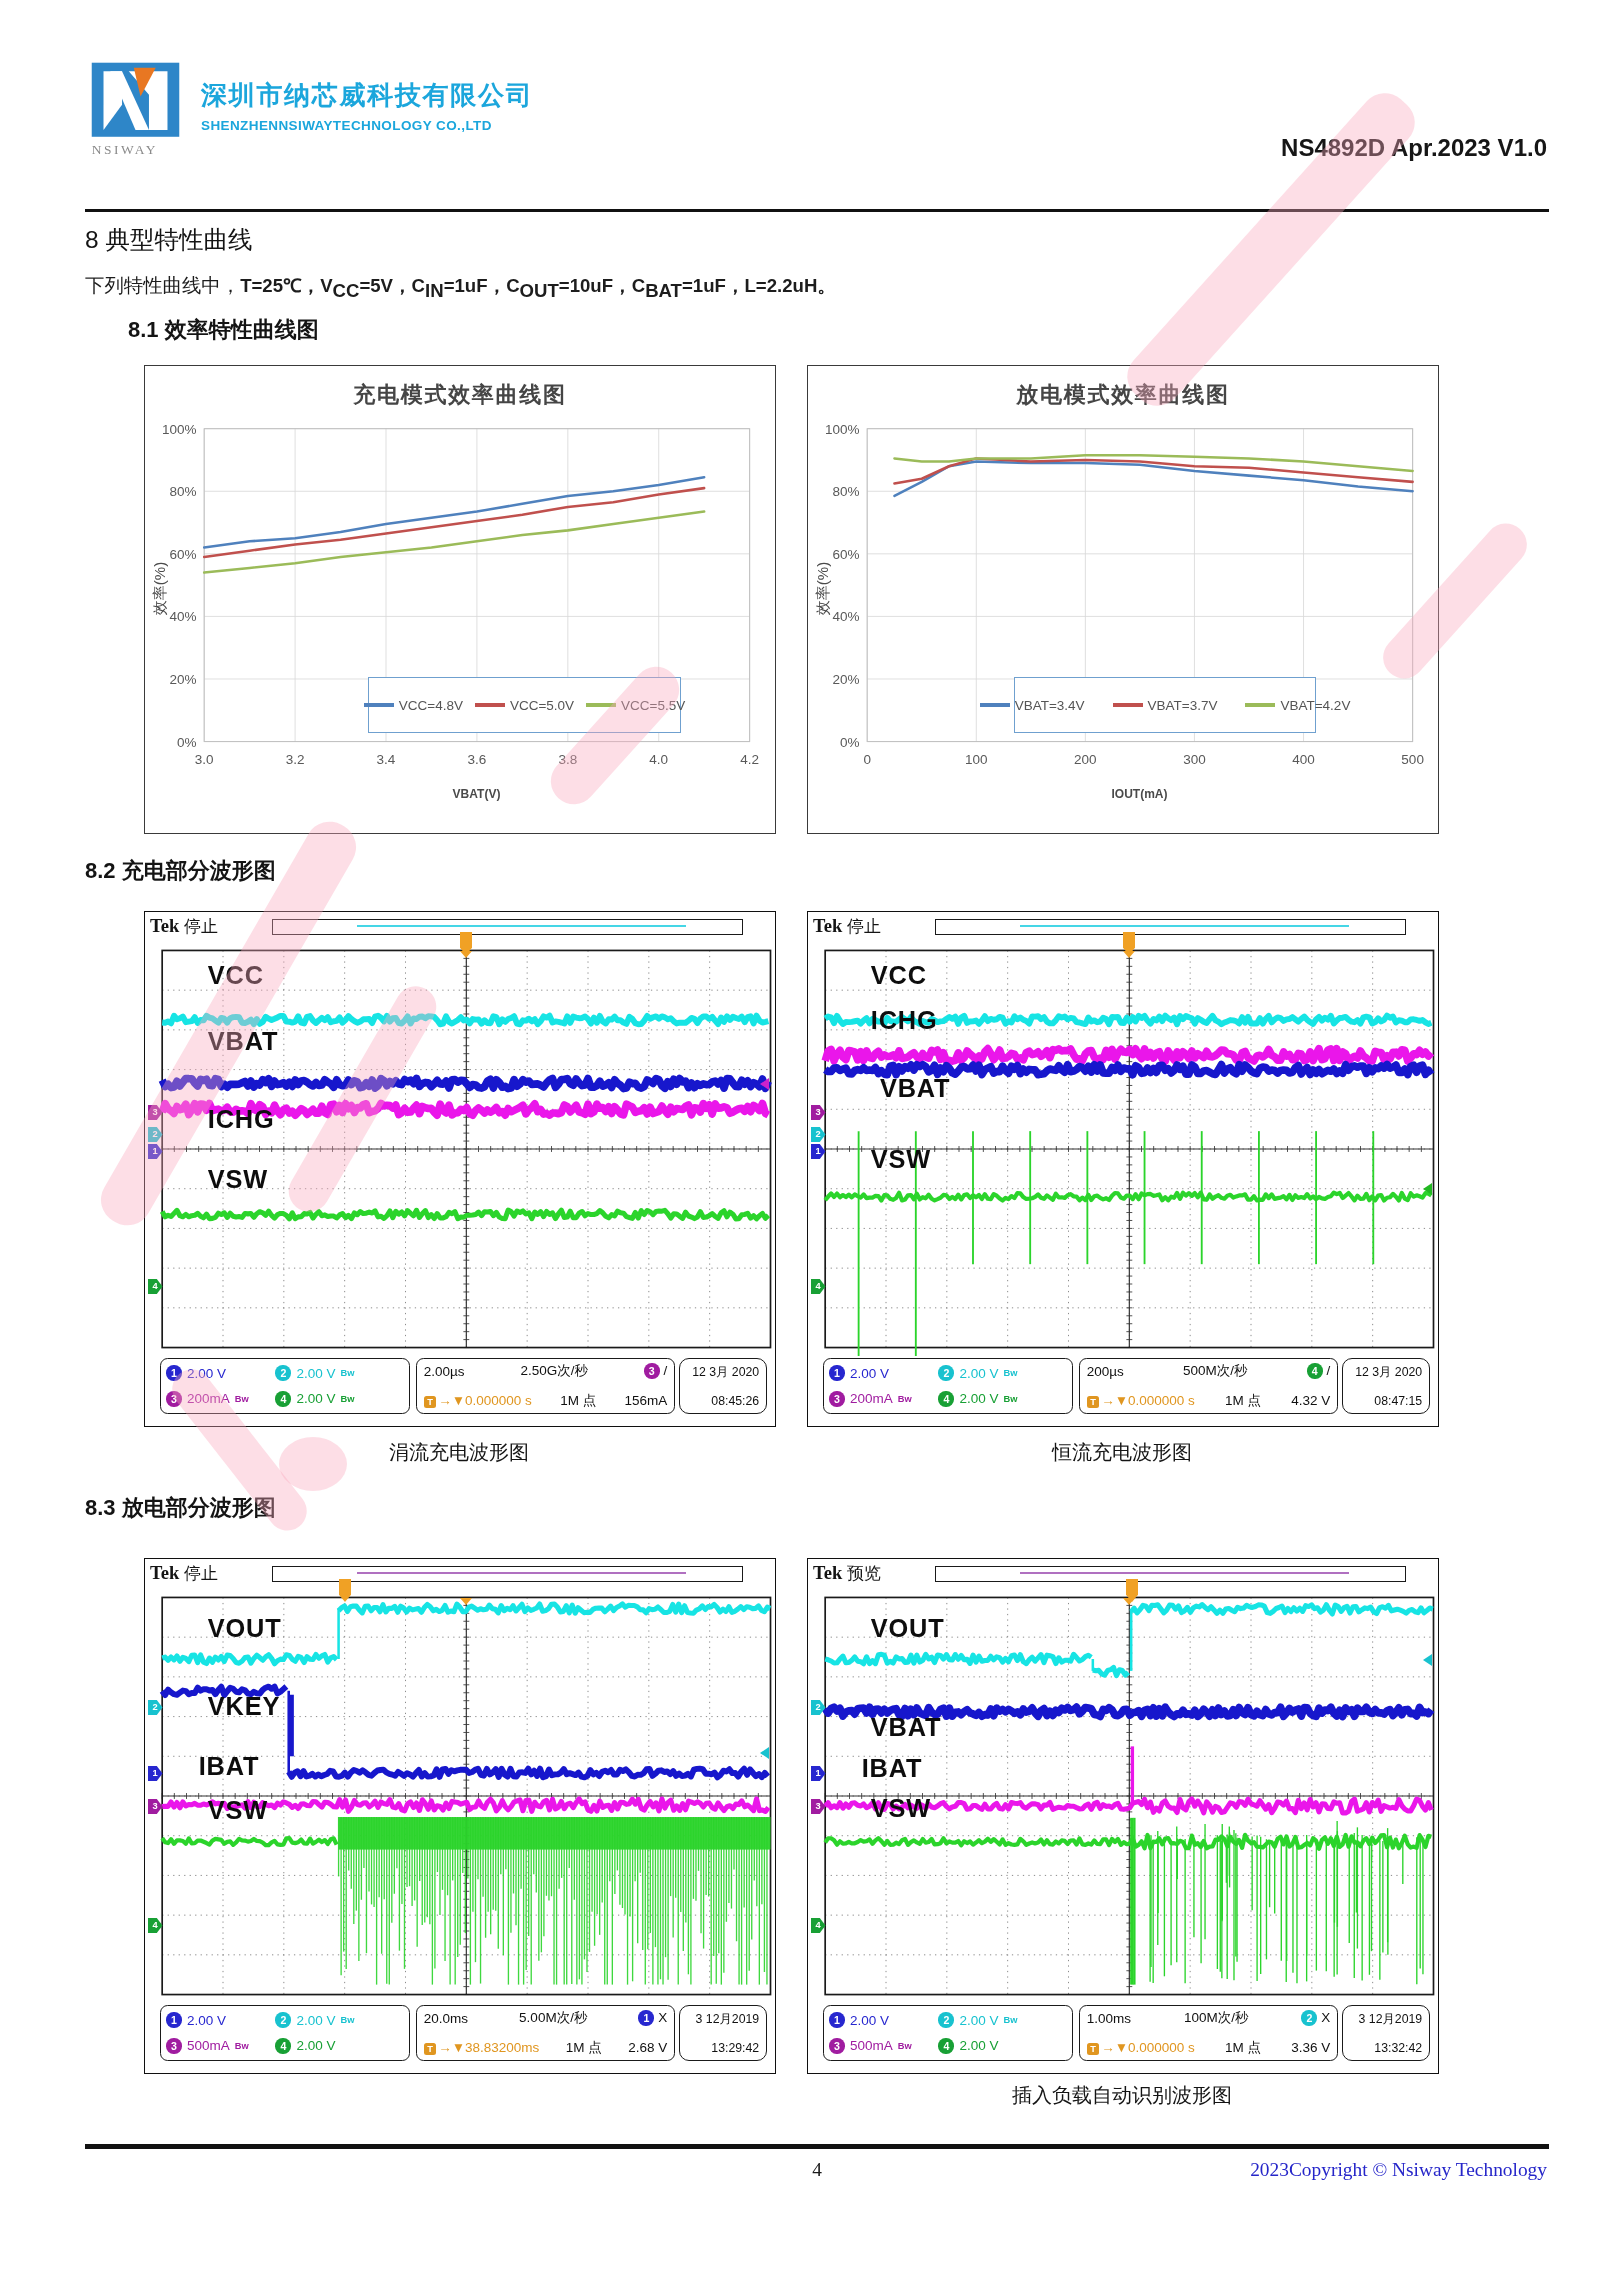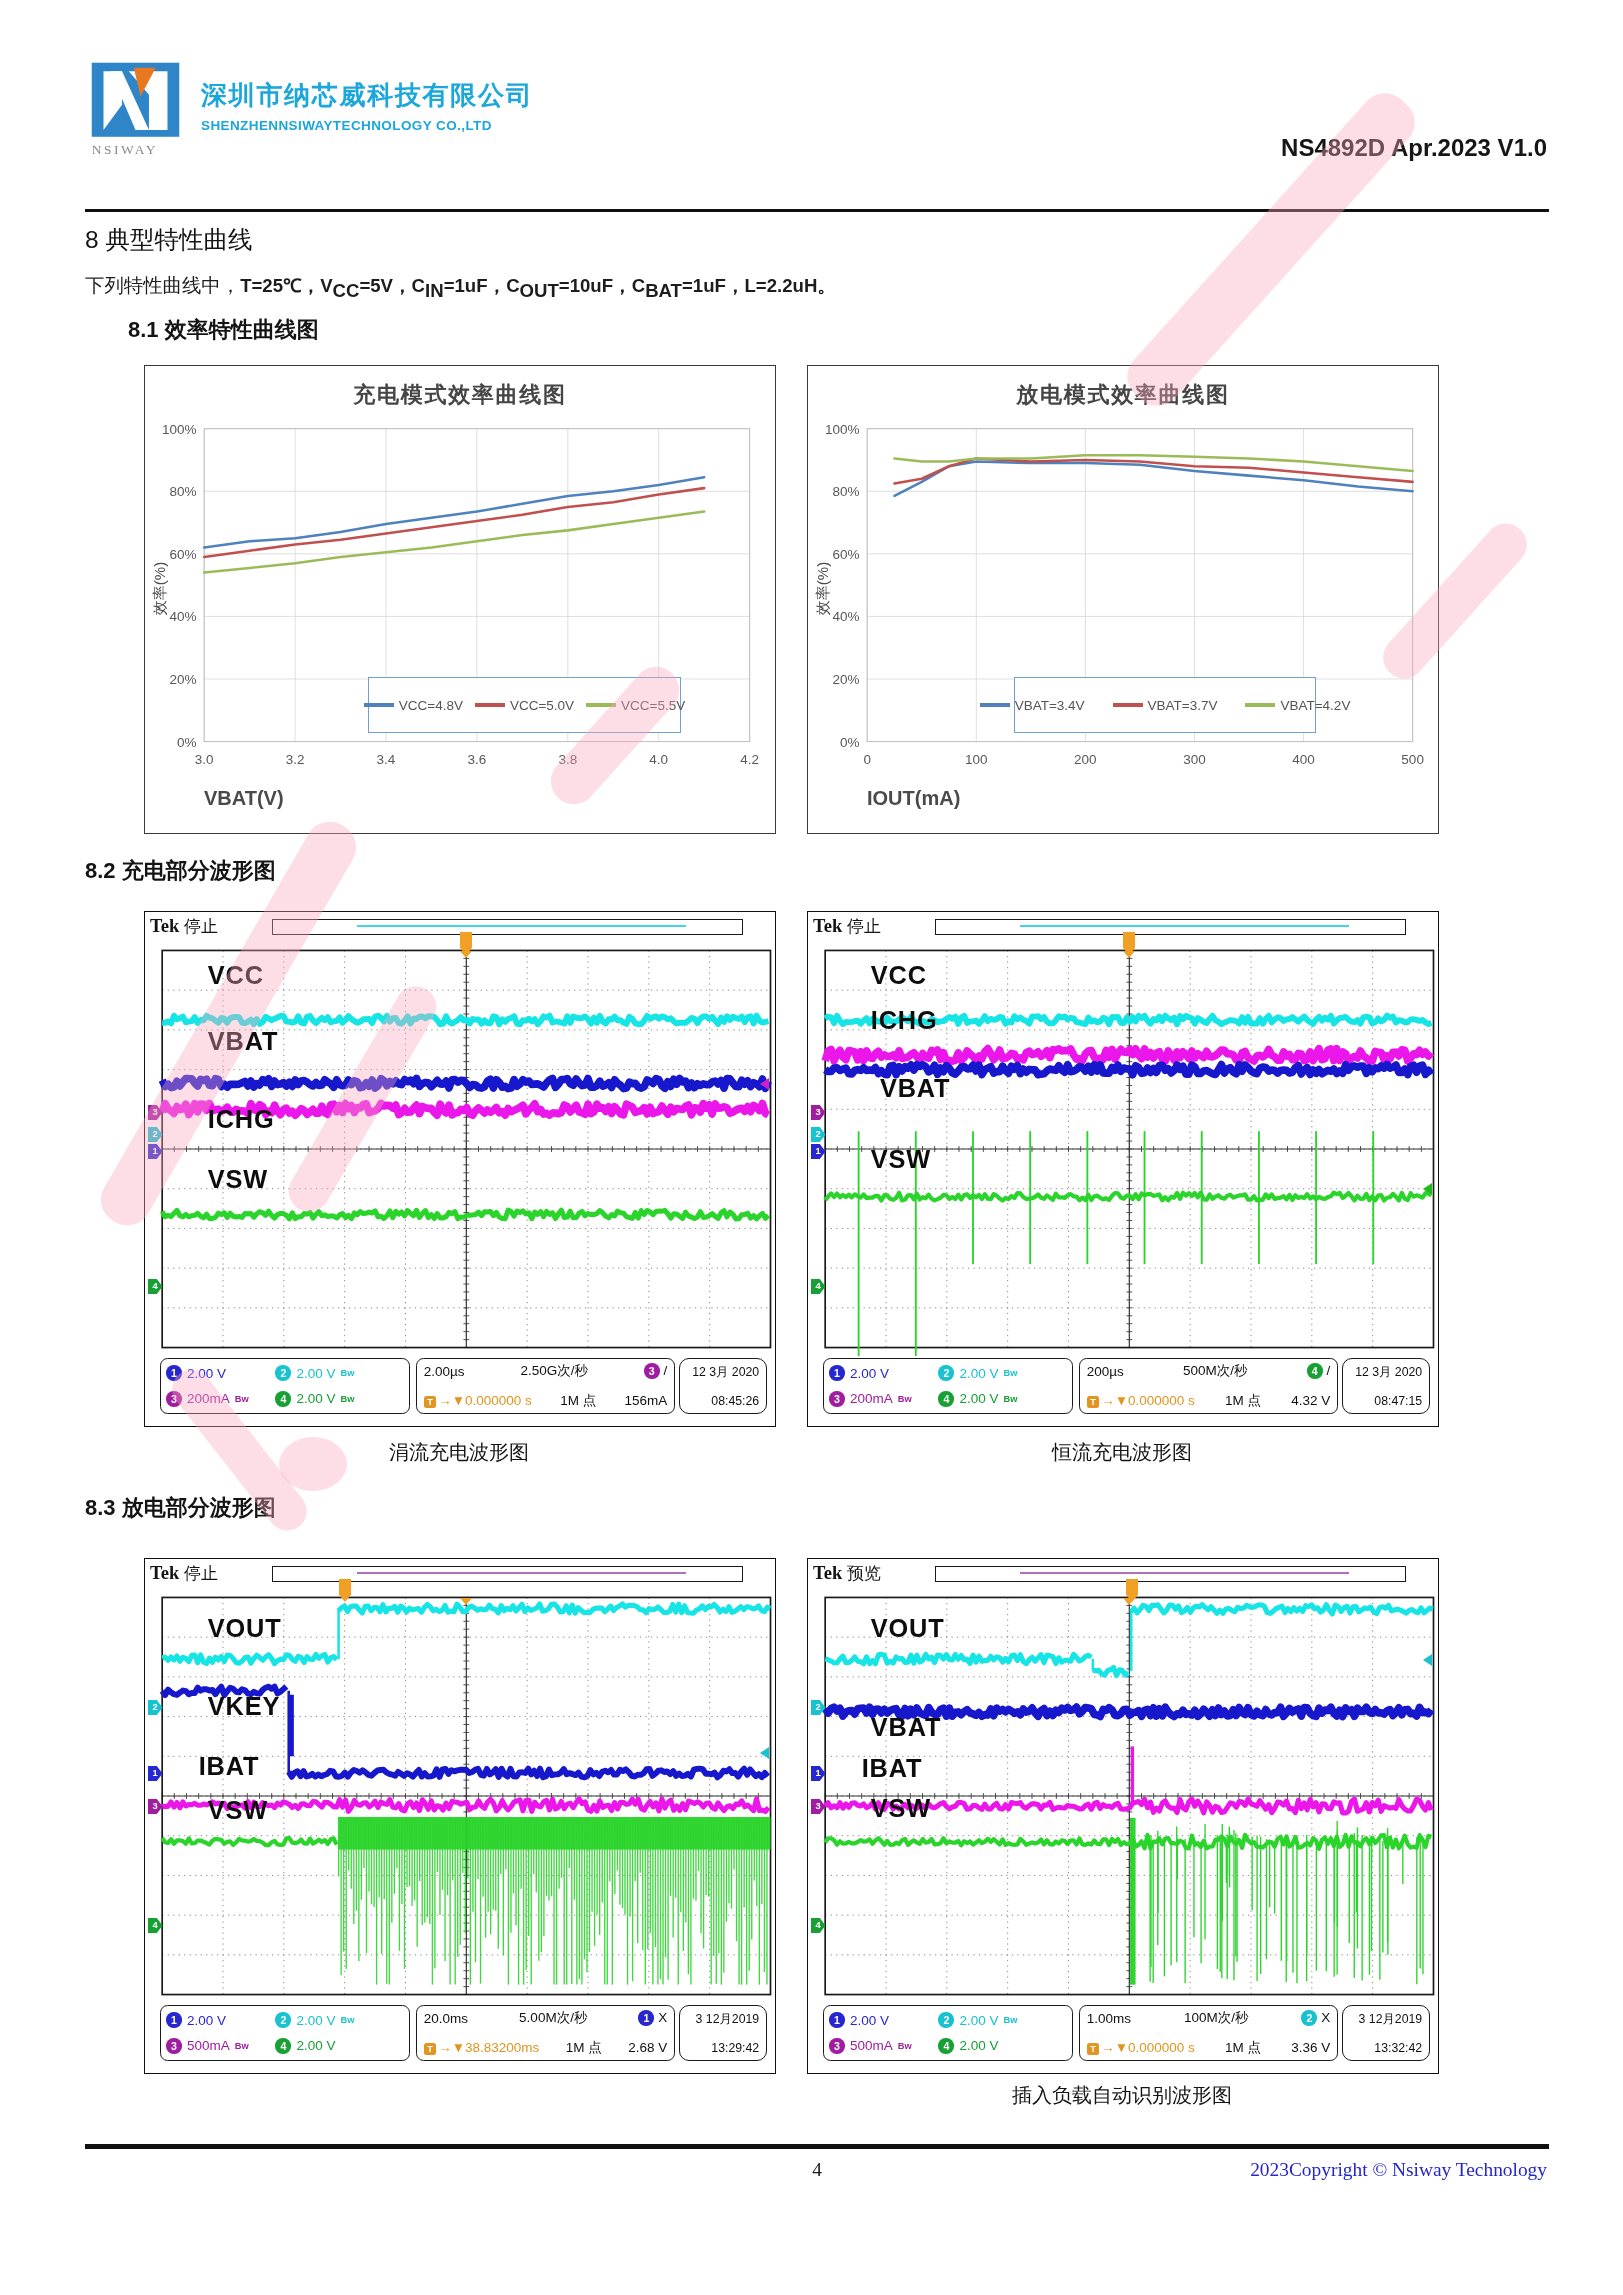"VBAT(V)" .chart-xlabel { font-size: 20px -> 12px; text-align: left -> center }
